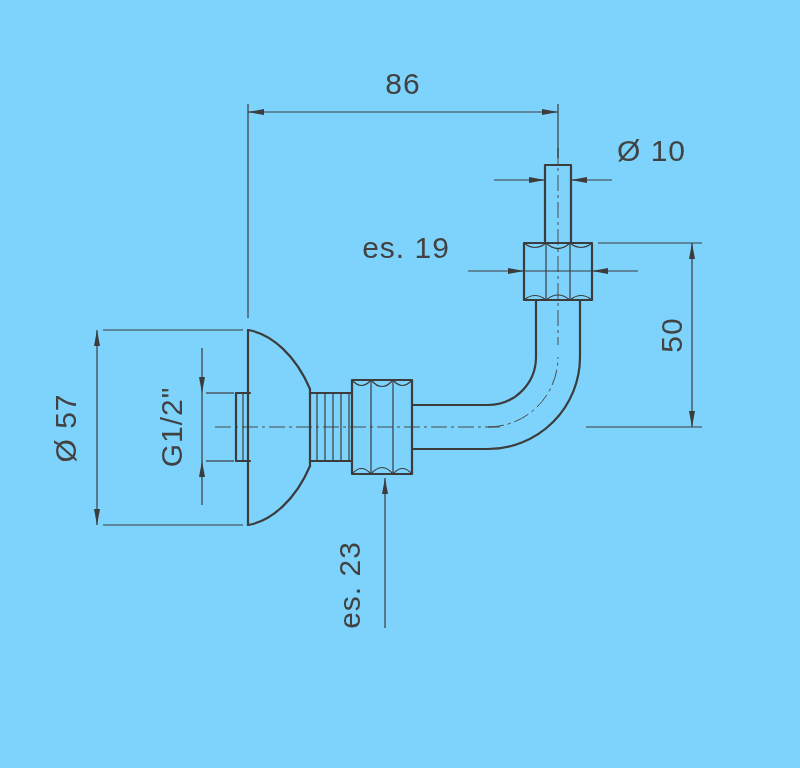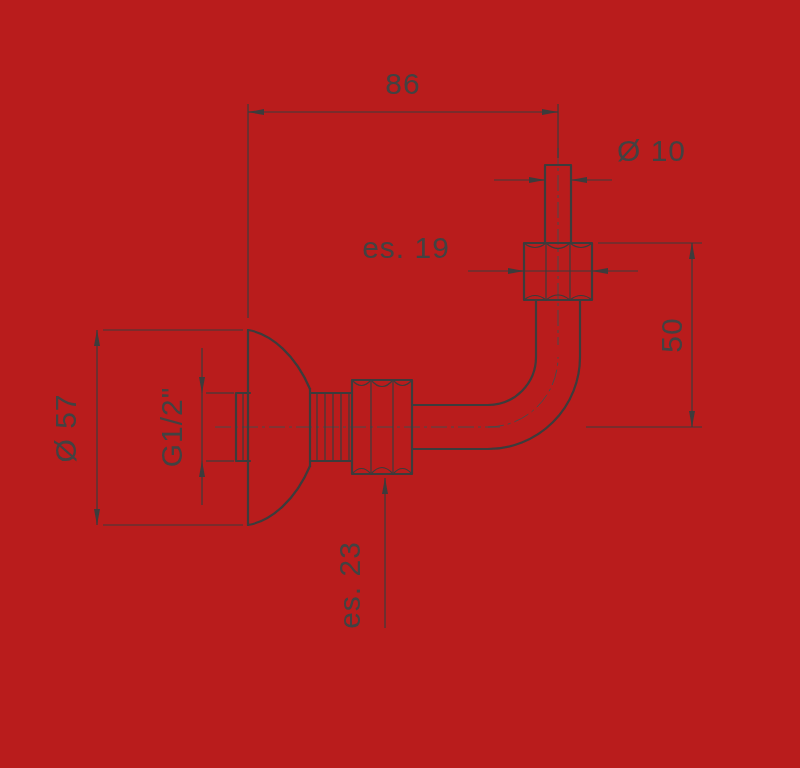"86" .stage { background: #b91c1c -> #7dd3fc }
